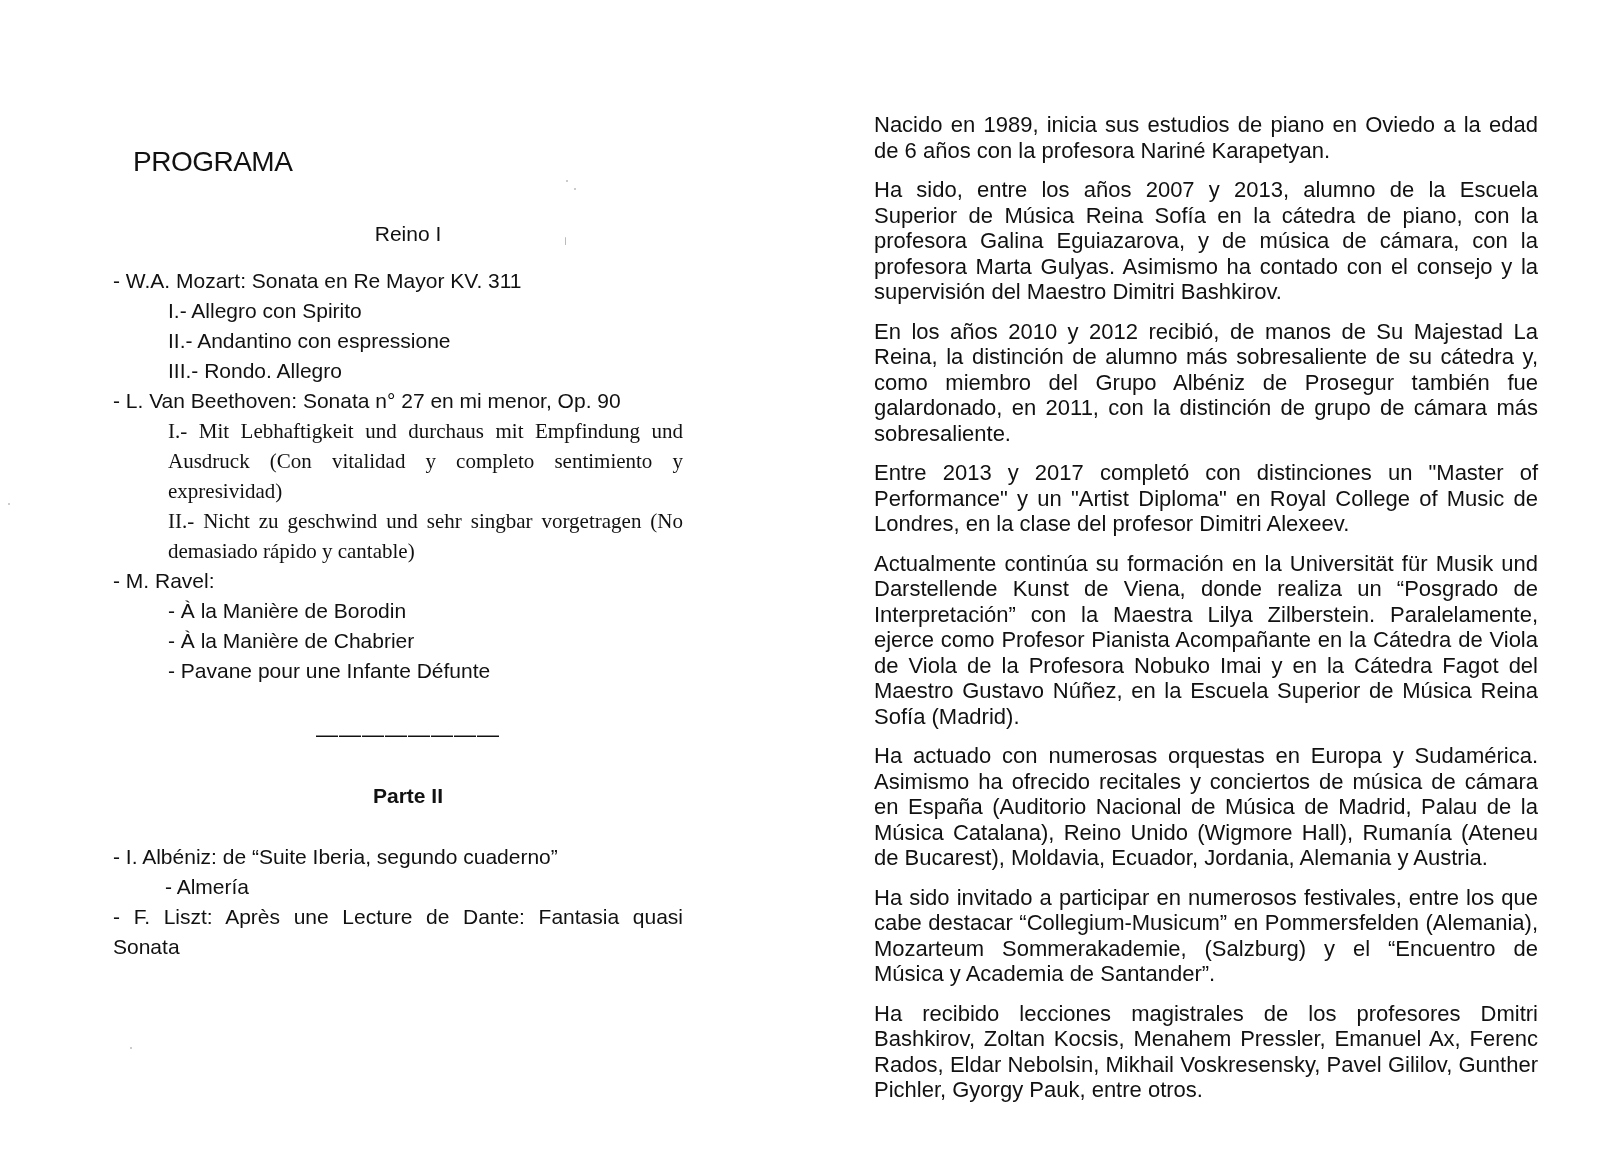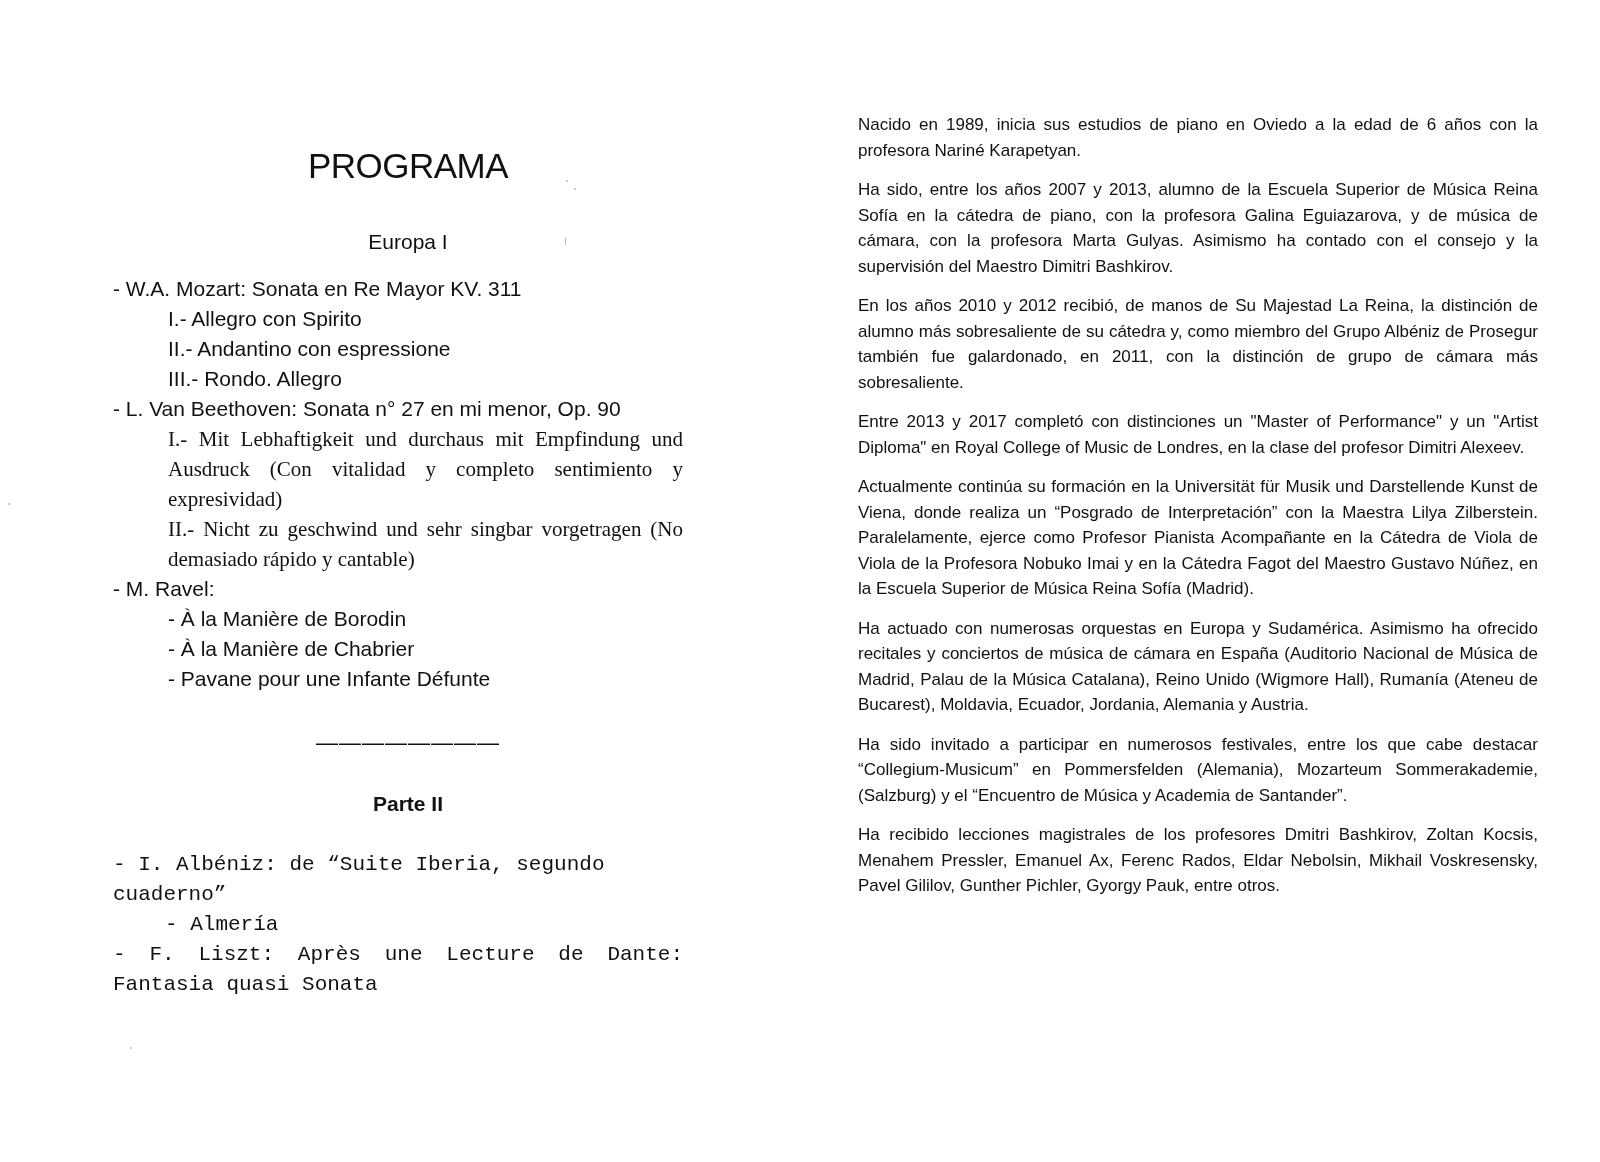"Nacido en 1989, inicia sus" .bio-paragraph { font-size: 17px -> 22px; margin: 0 0 14px 0 -> 0 0 14px 16px }
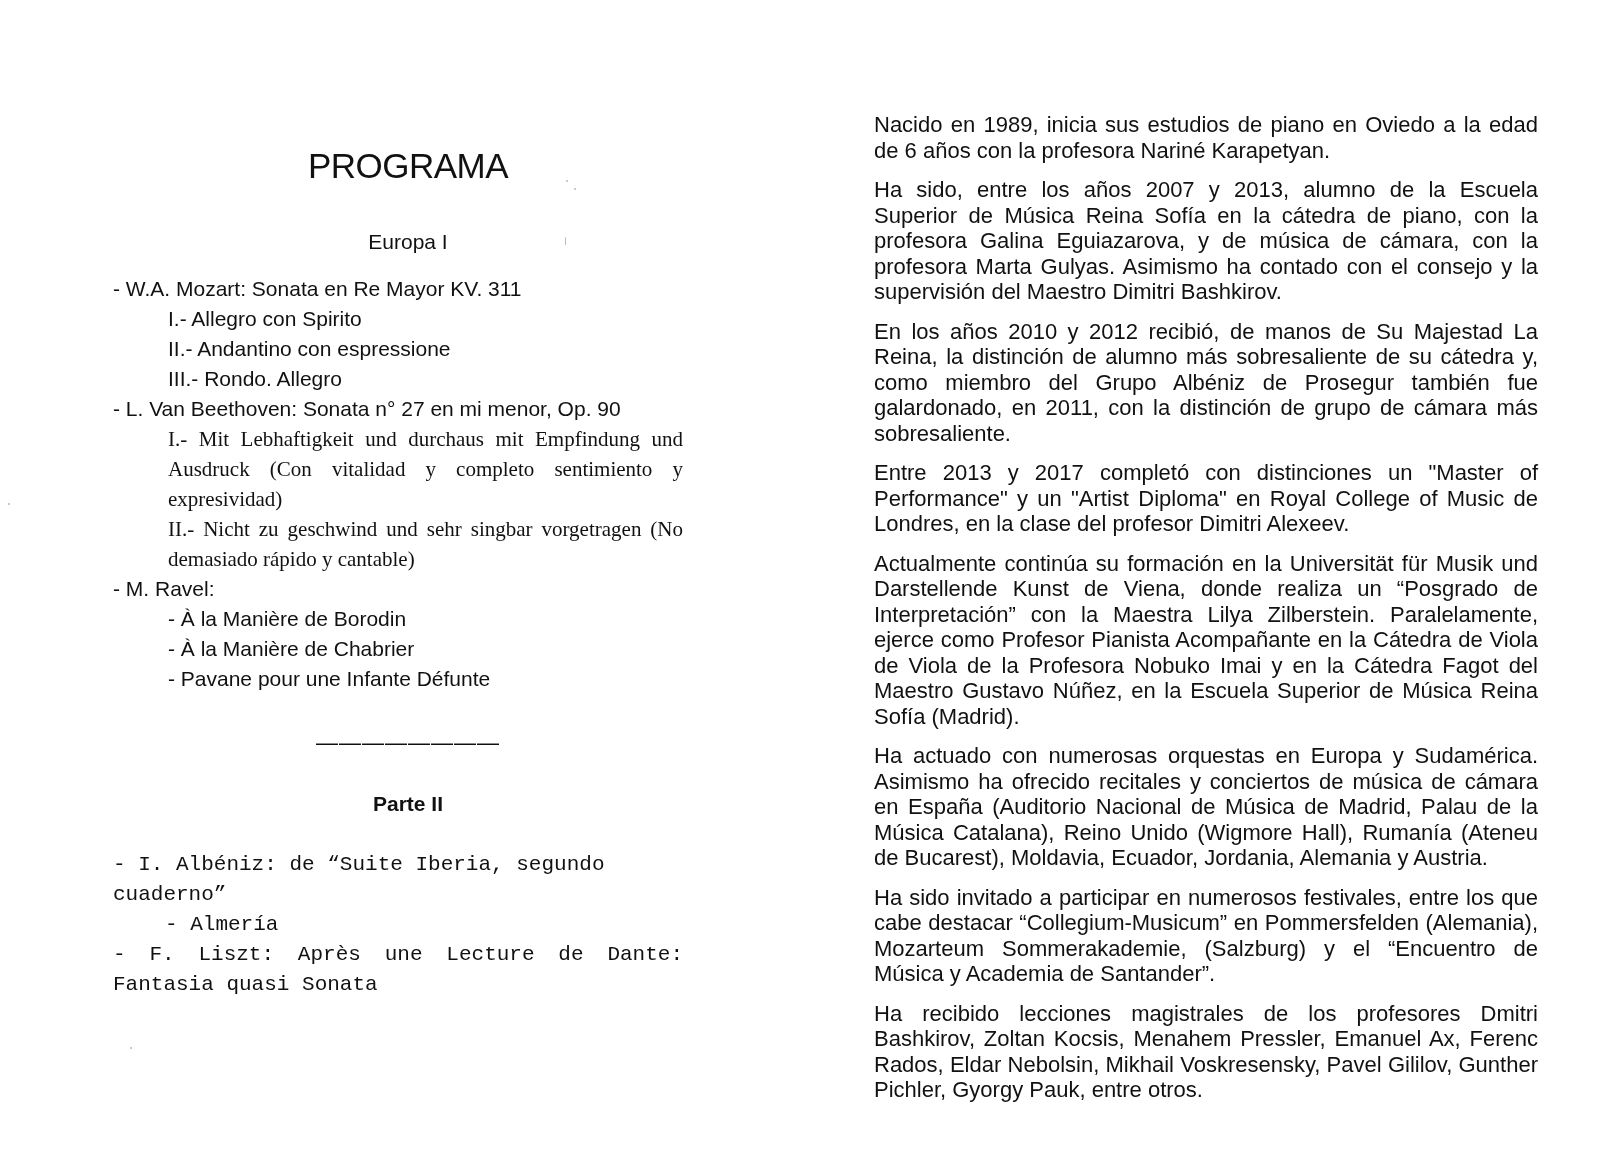"PROGRAMA" .title { font-size: 35px -> 28px; text-align: center -> left }
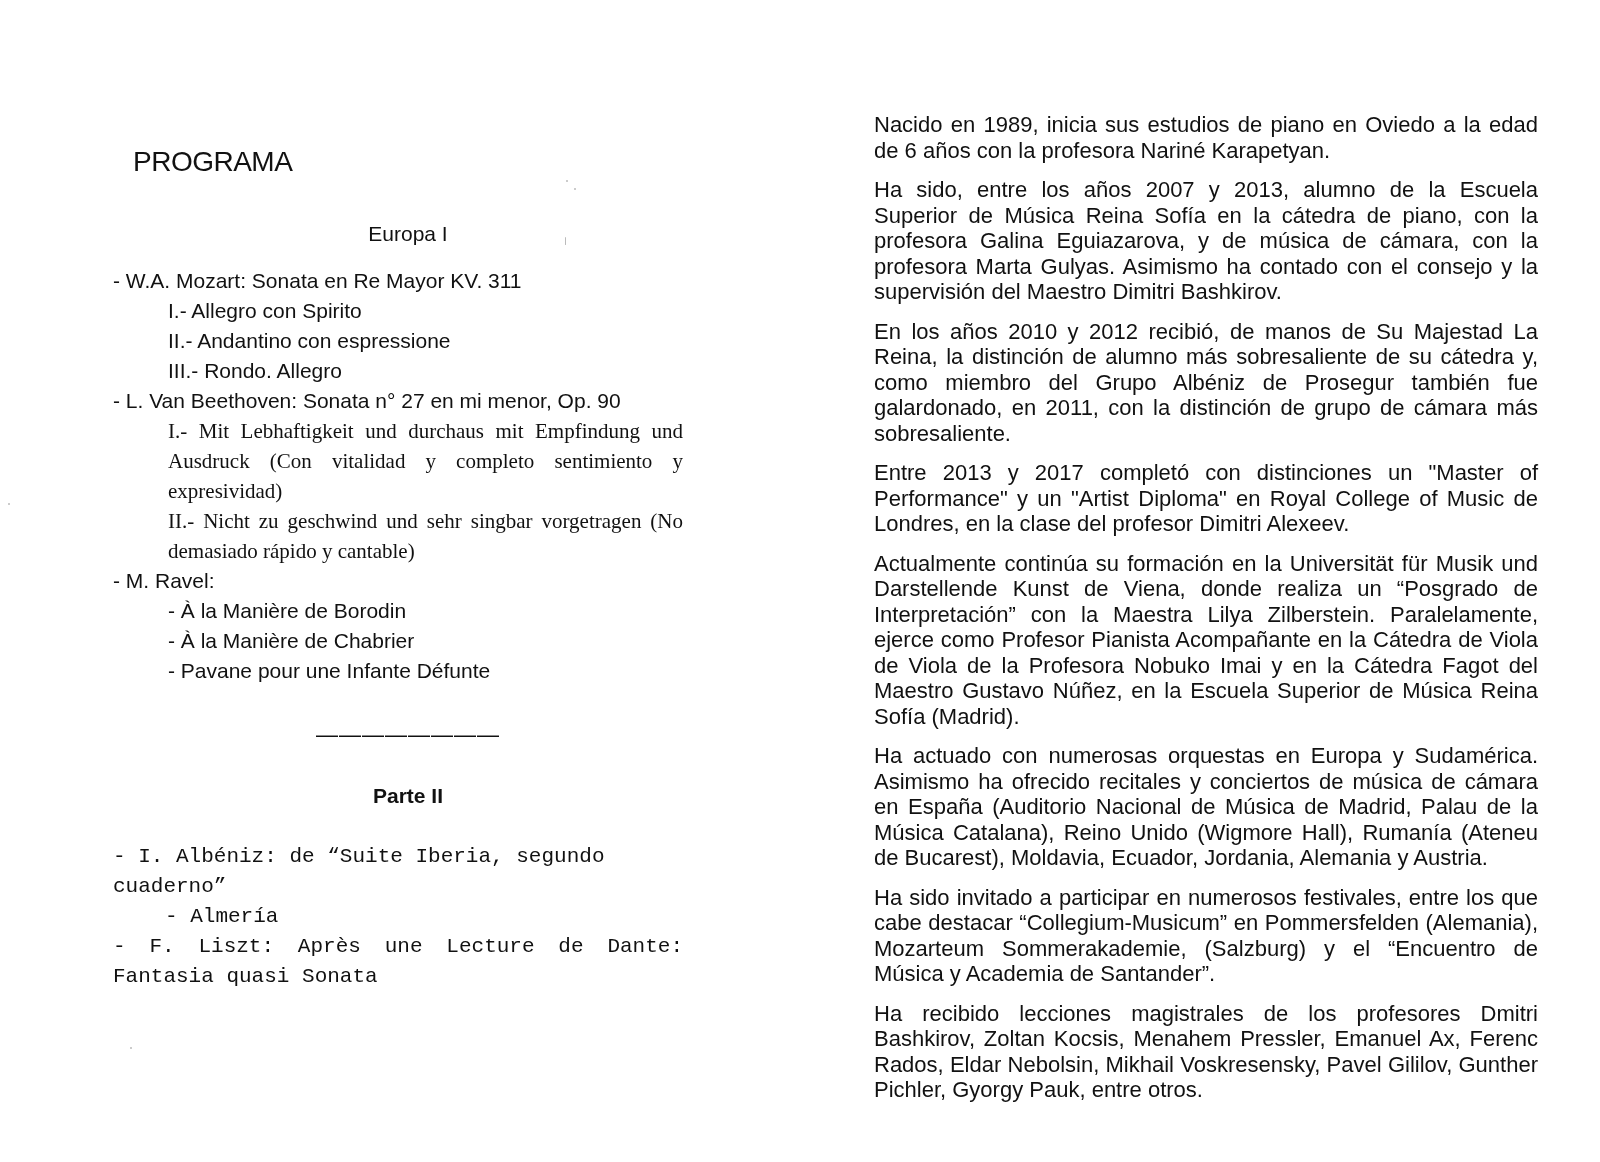"Europa I" div.part-heading { text: Europa -> Reino }
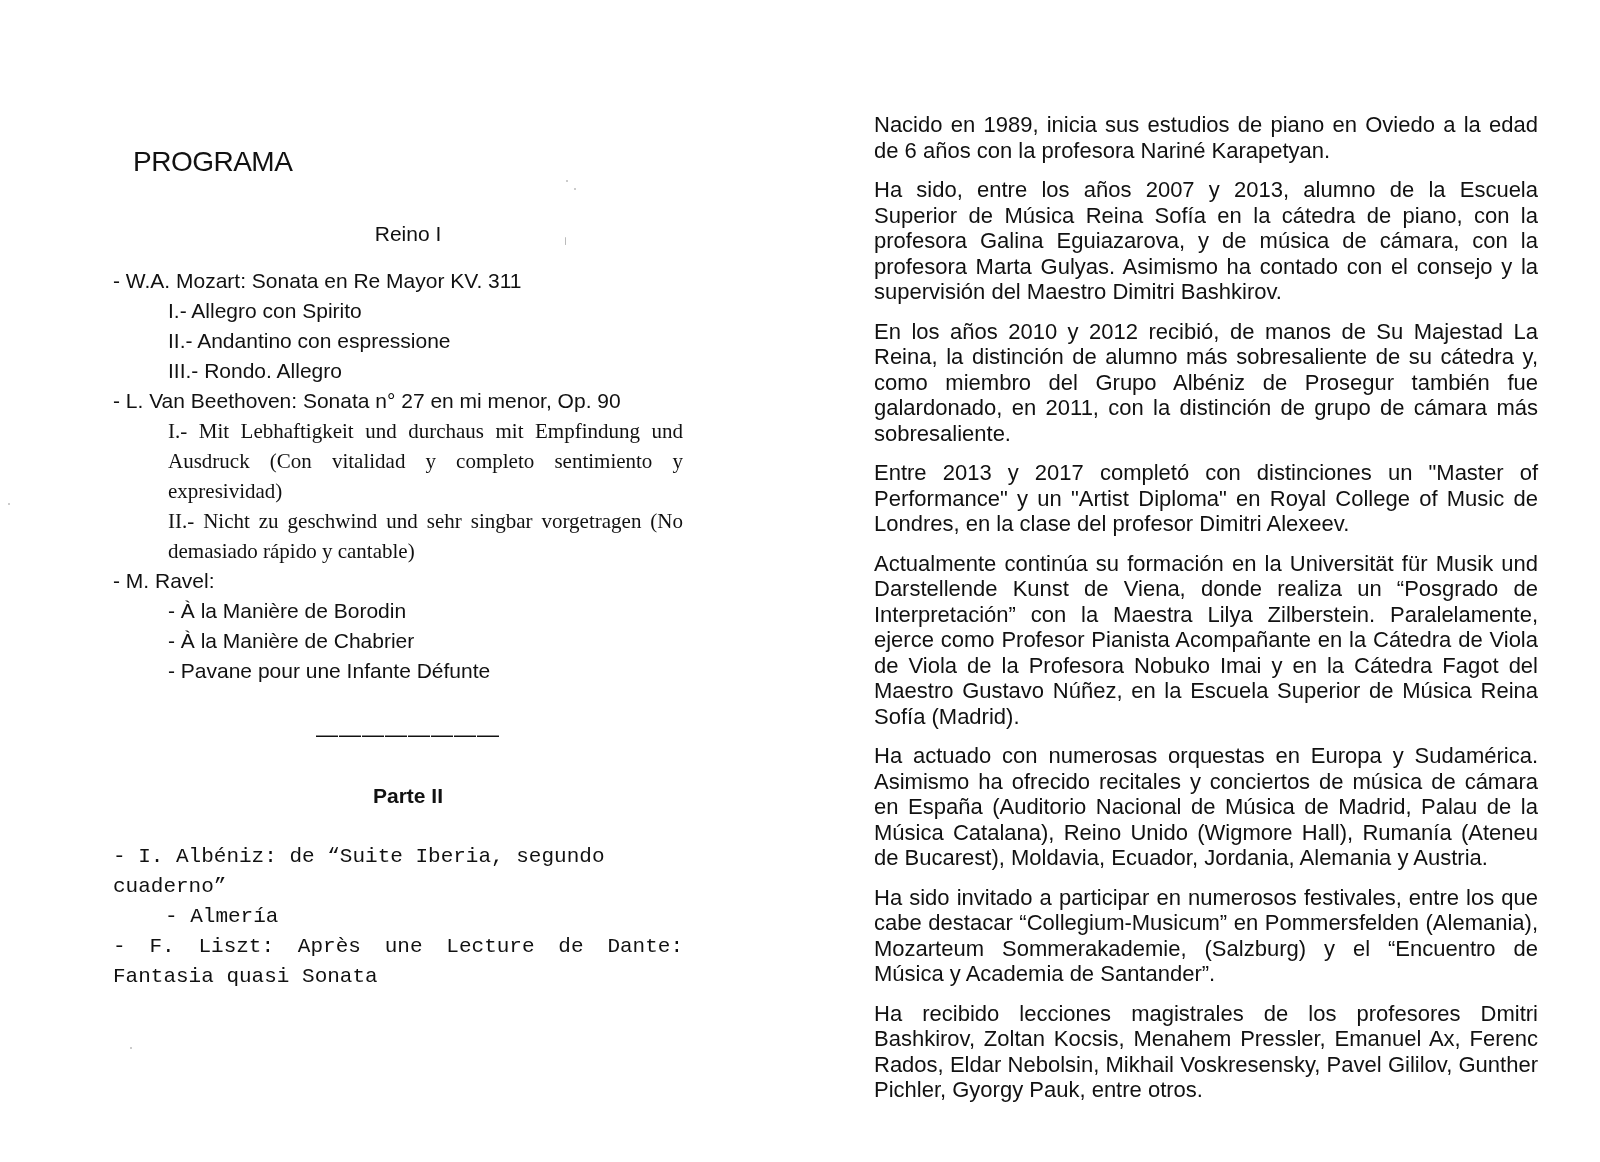"- I. Albéniz: de “Suite" .program-list.part2 { font-family: Liberation Mono, monospace -> none }
